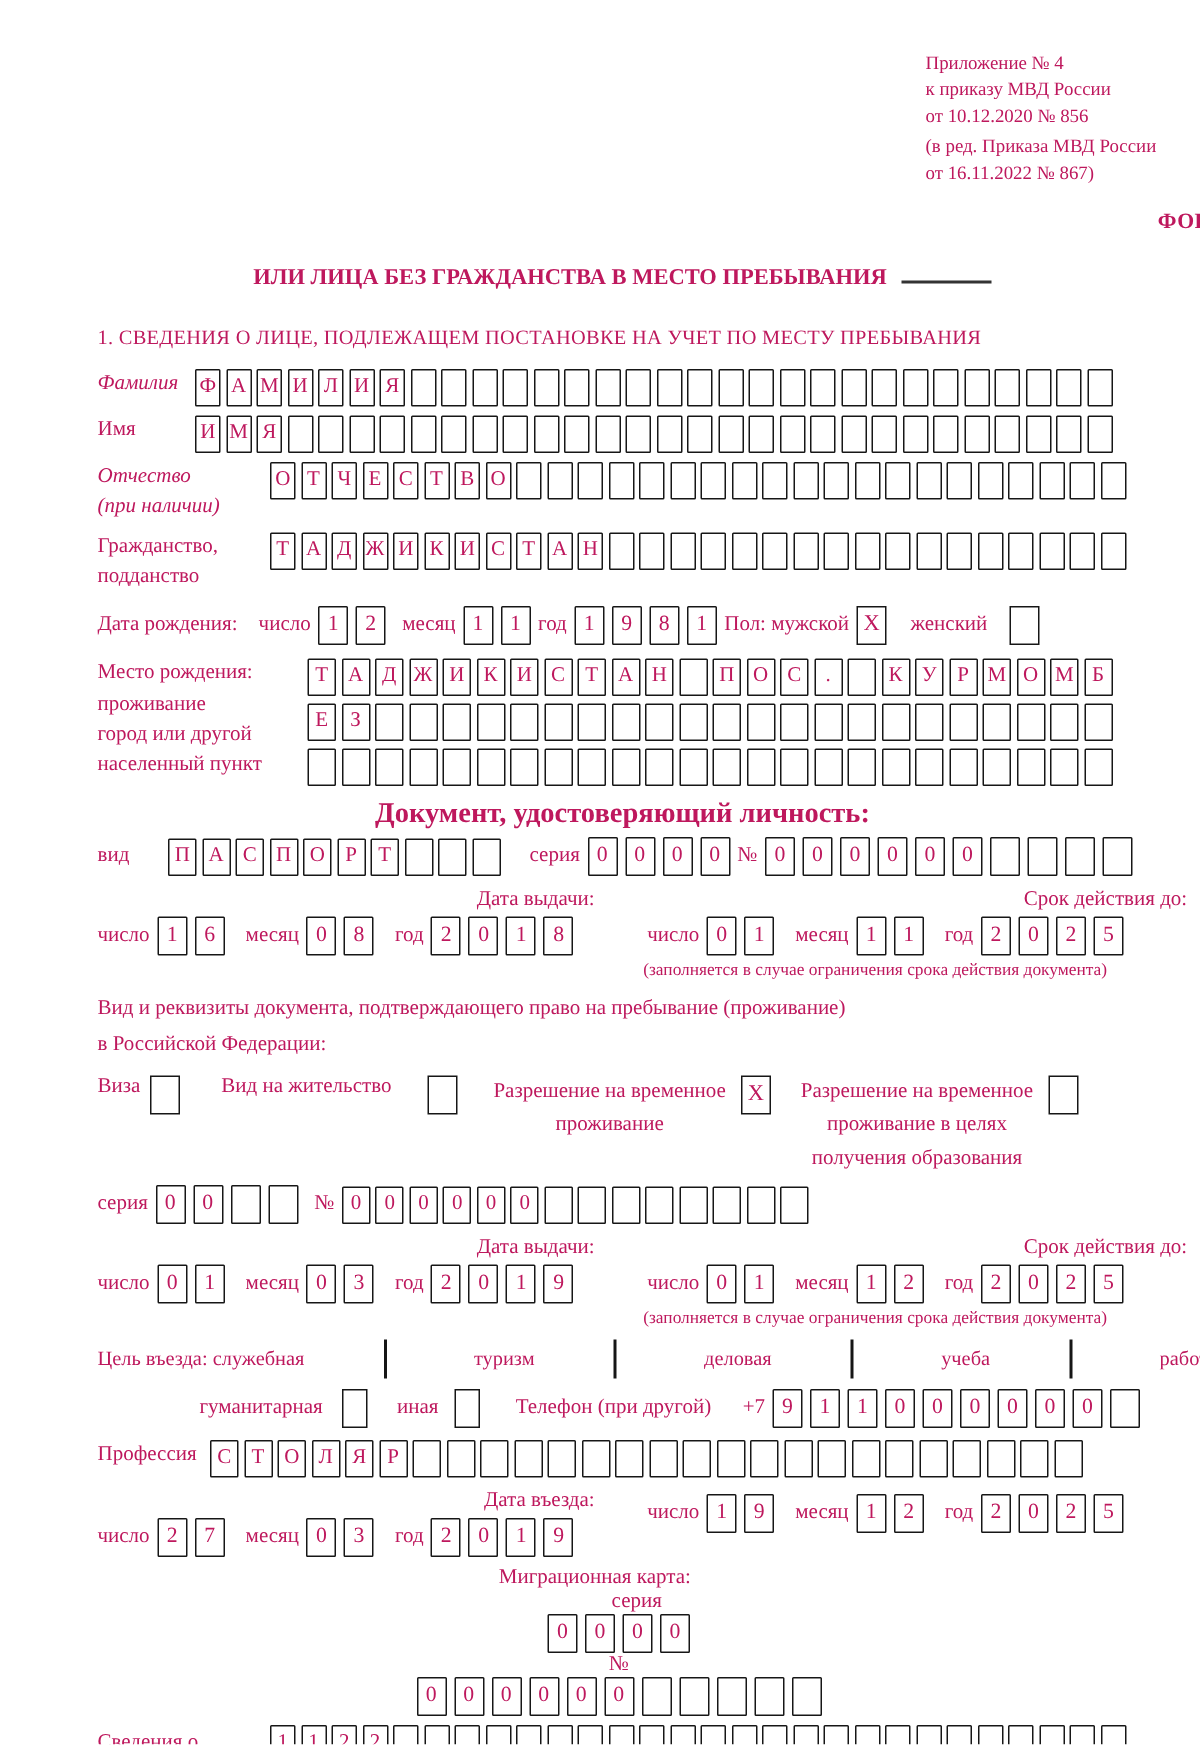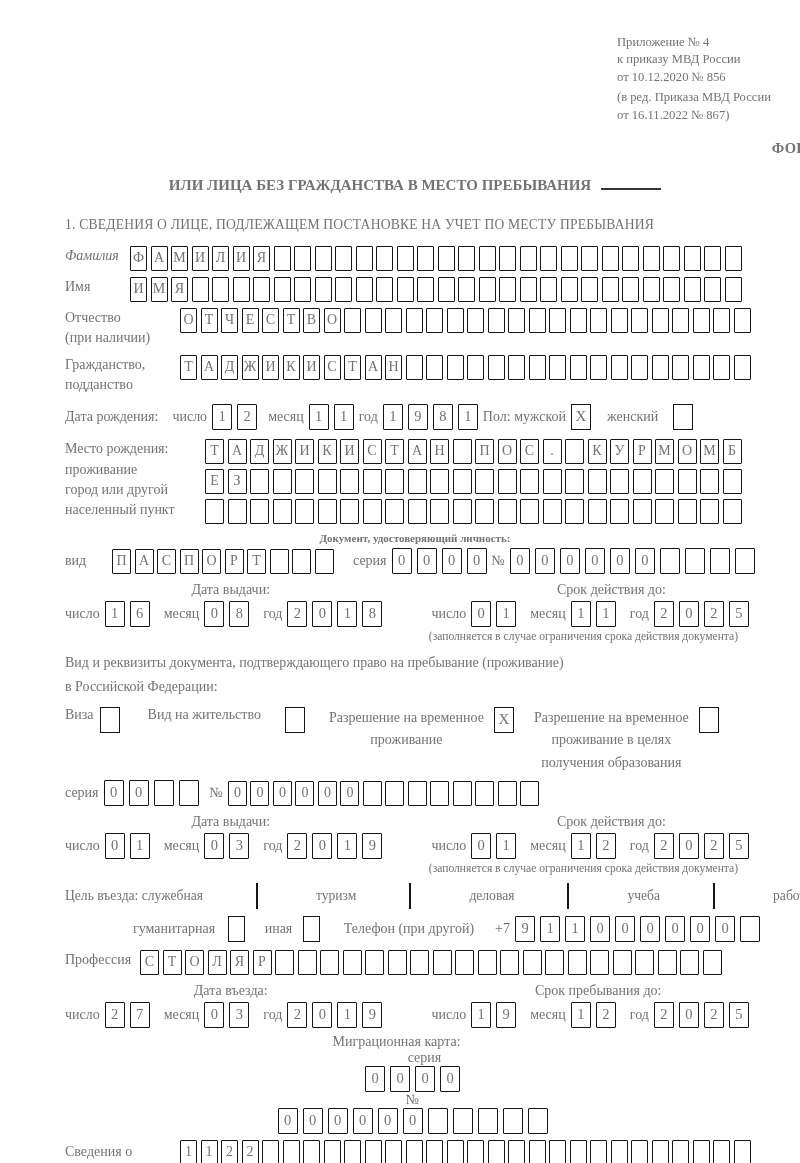"Приложение № 4" .page { color: #737373 -> #be185d }
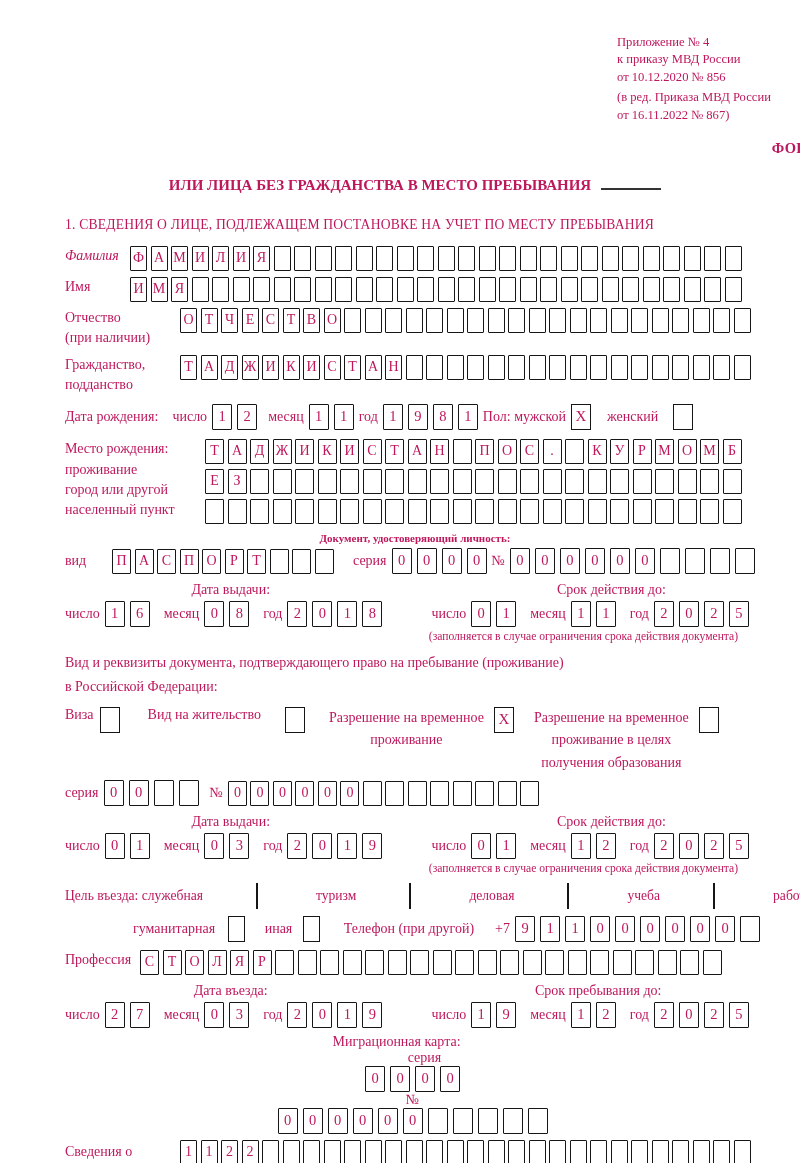"Отчество" div.lbl { font-style: none -> italic }
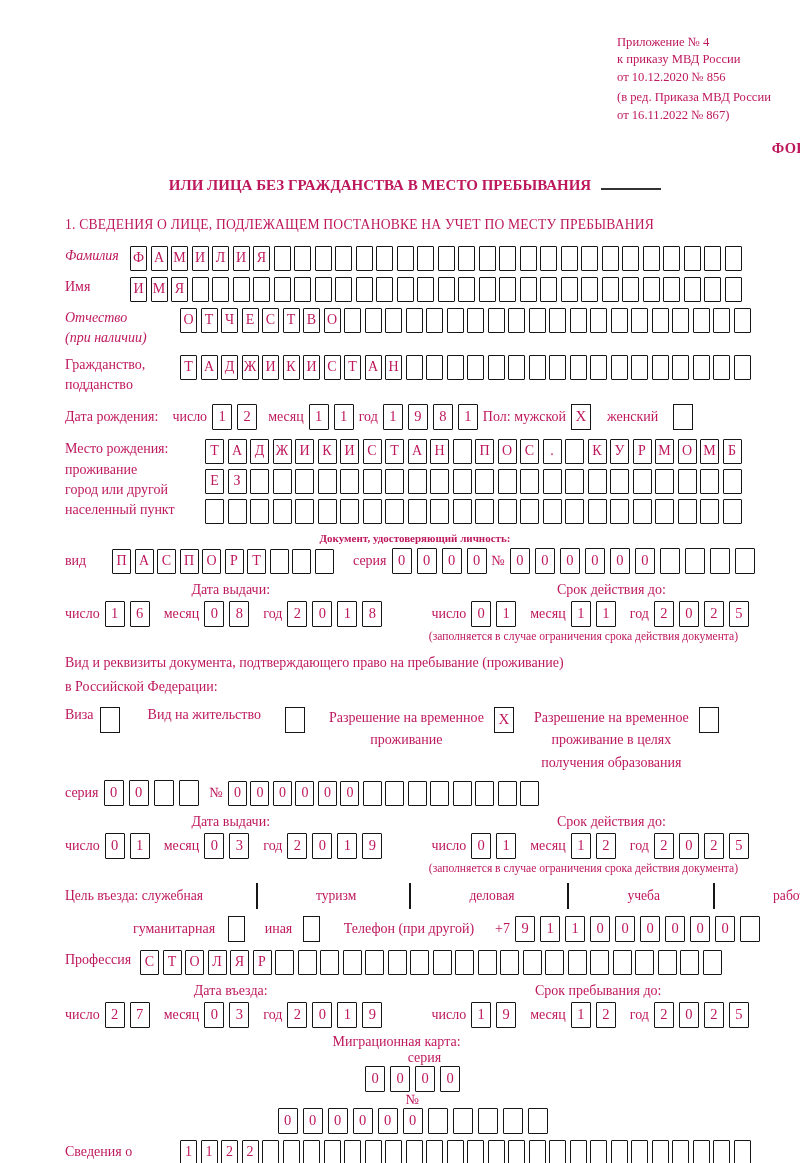"Документ, удостоверяющий личность:" .dochead { font-size: 11px -> 19px }
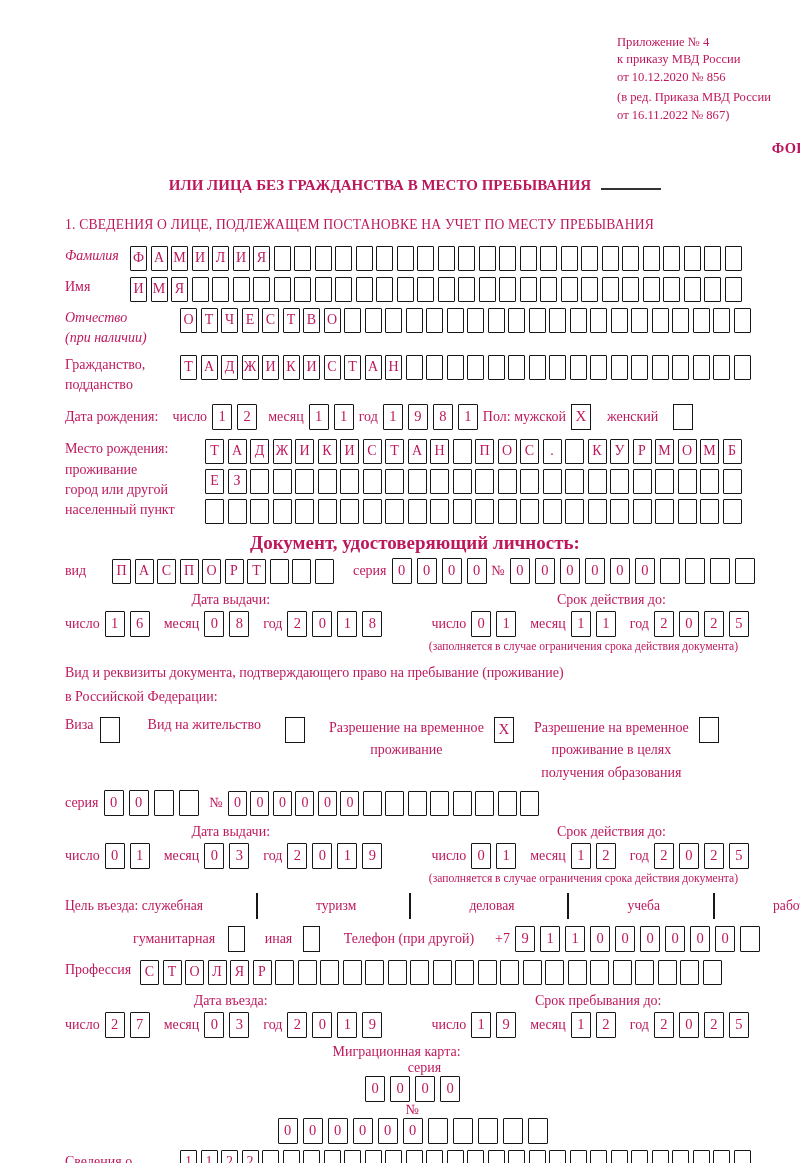"Дата выдачи:" .dp-title { text-align: center -> right }
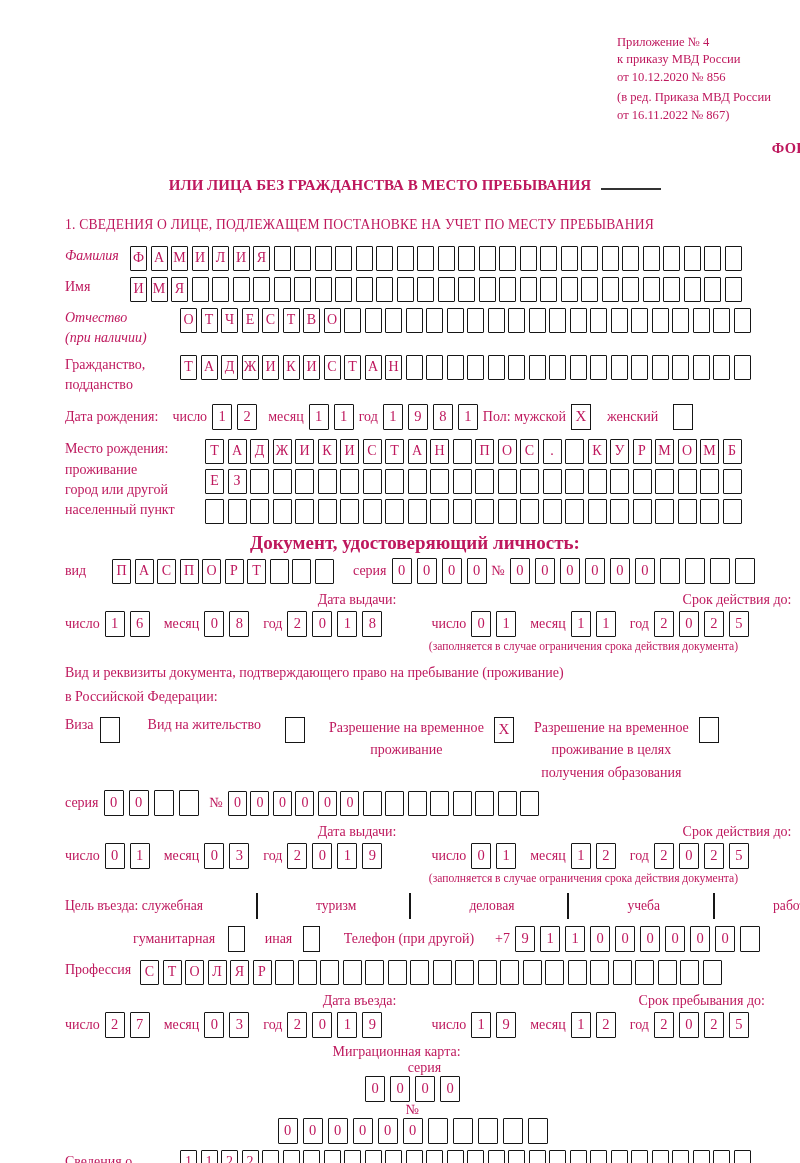"Срок пребывания до:" div.dp-title { html: <div>Срок пребывания до:</div> -> none }
